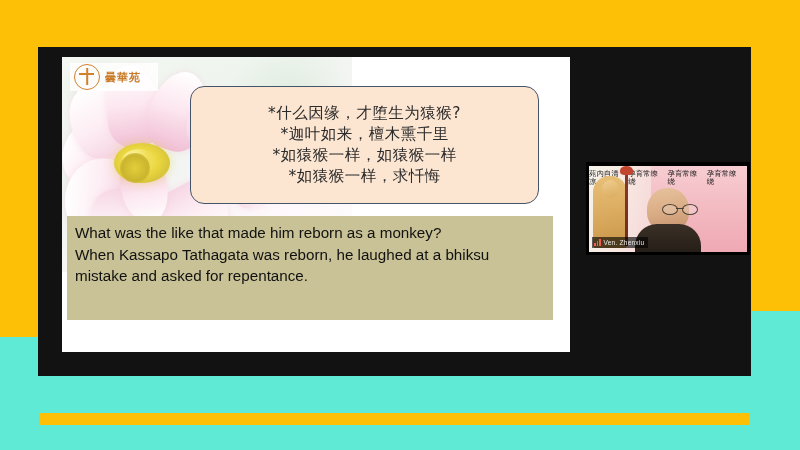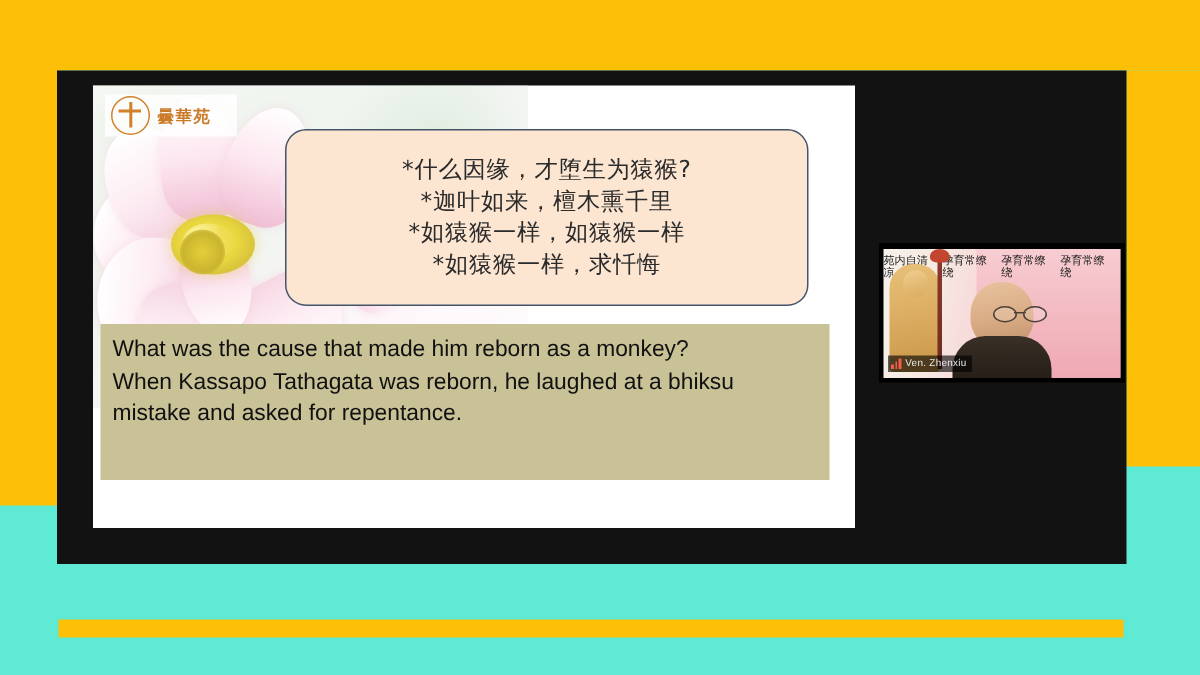"What was the cause that" div.en-line { text: cause -> like }
